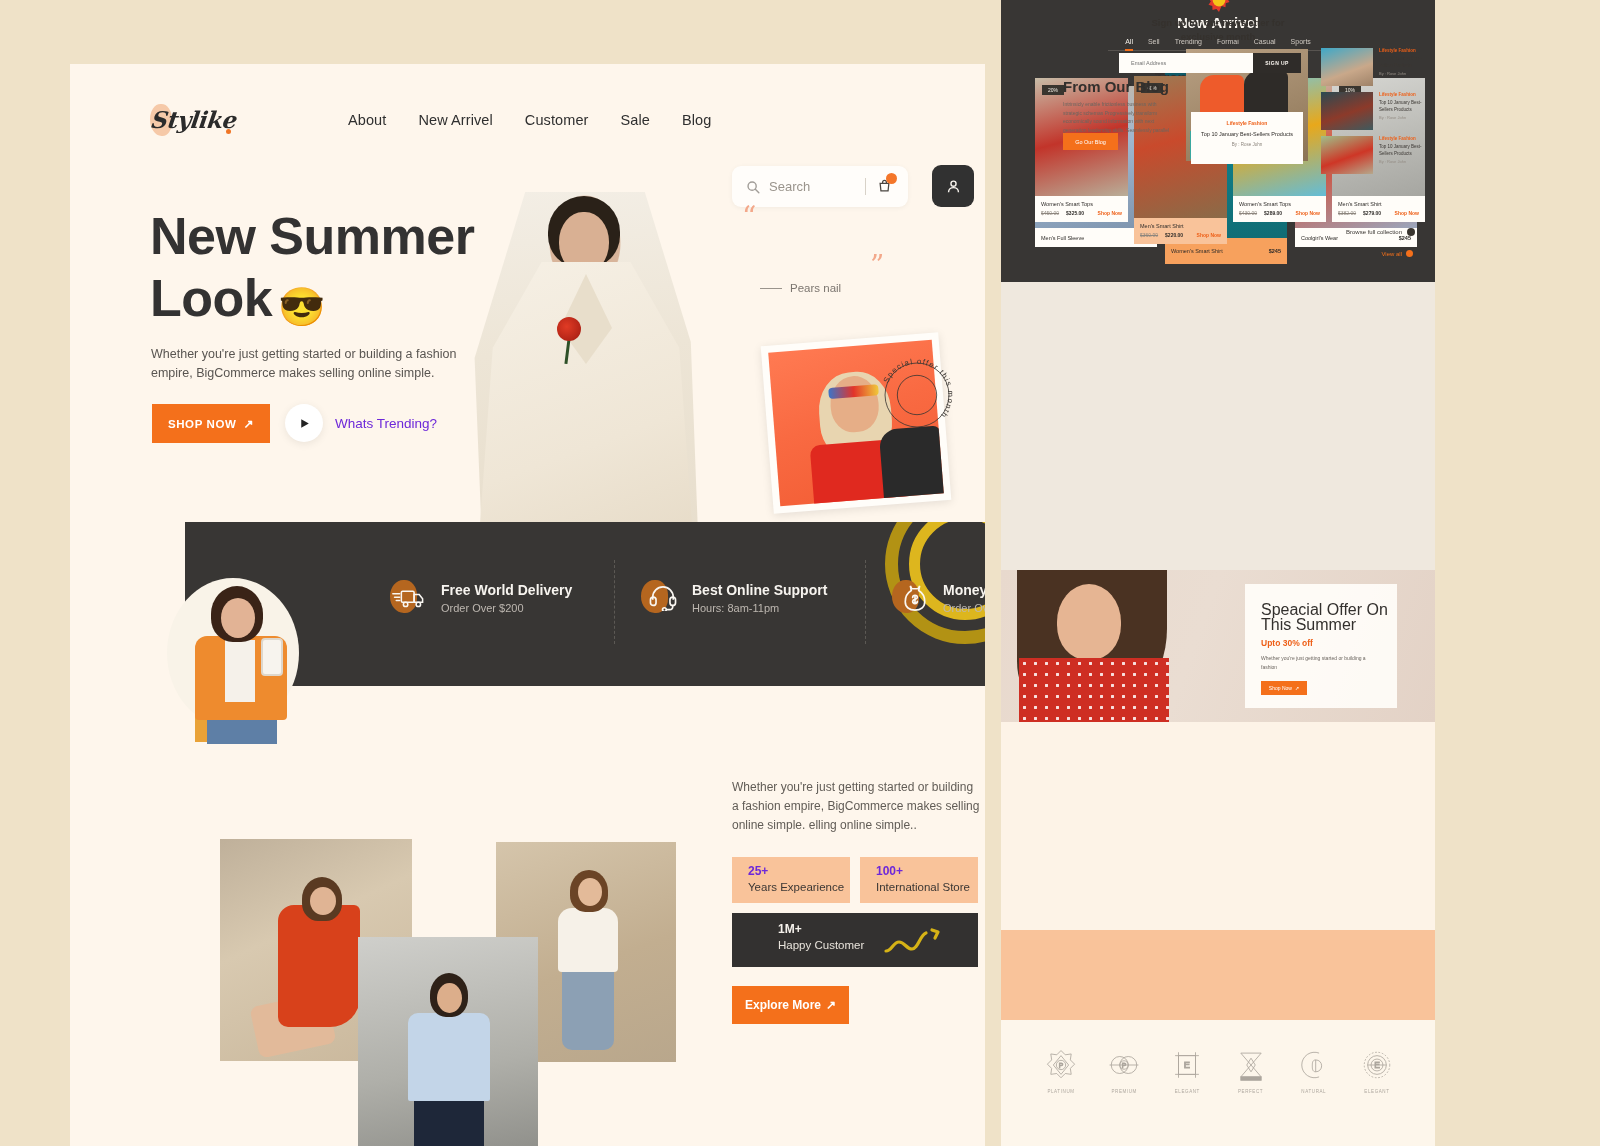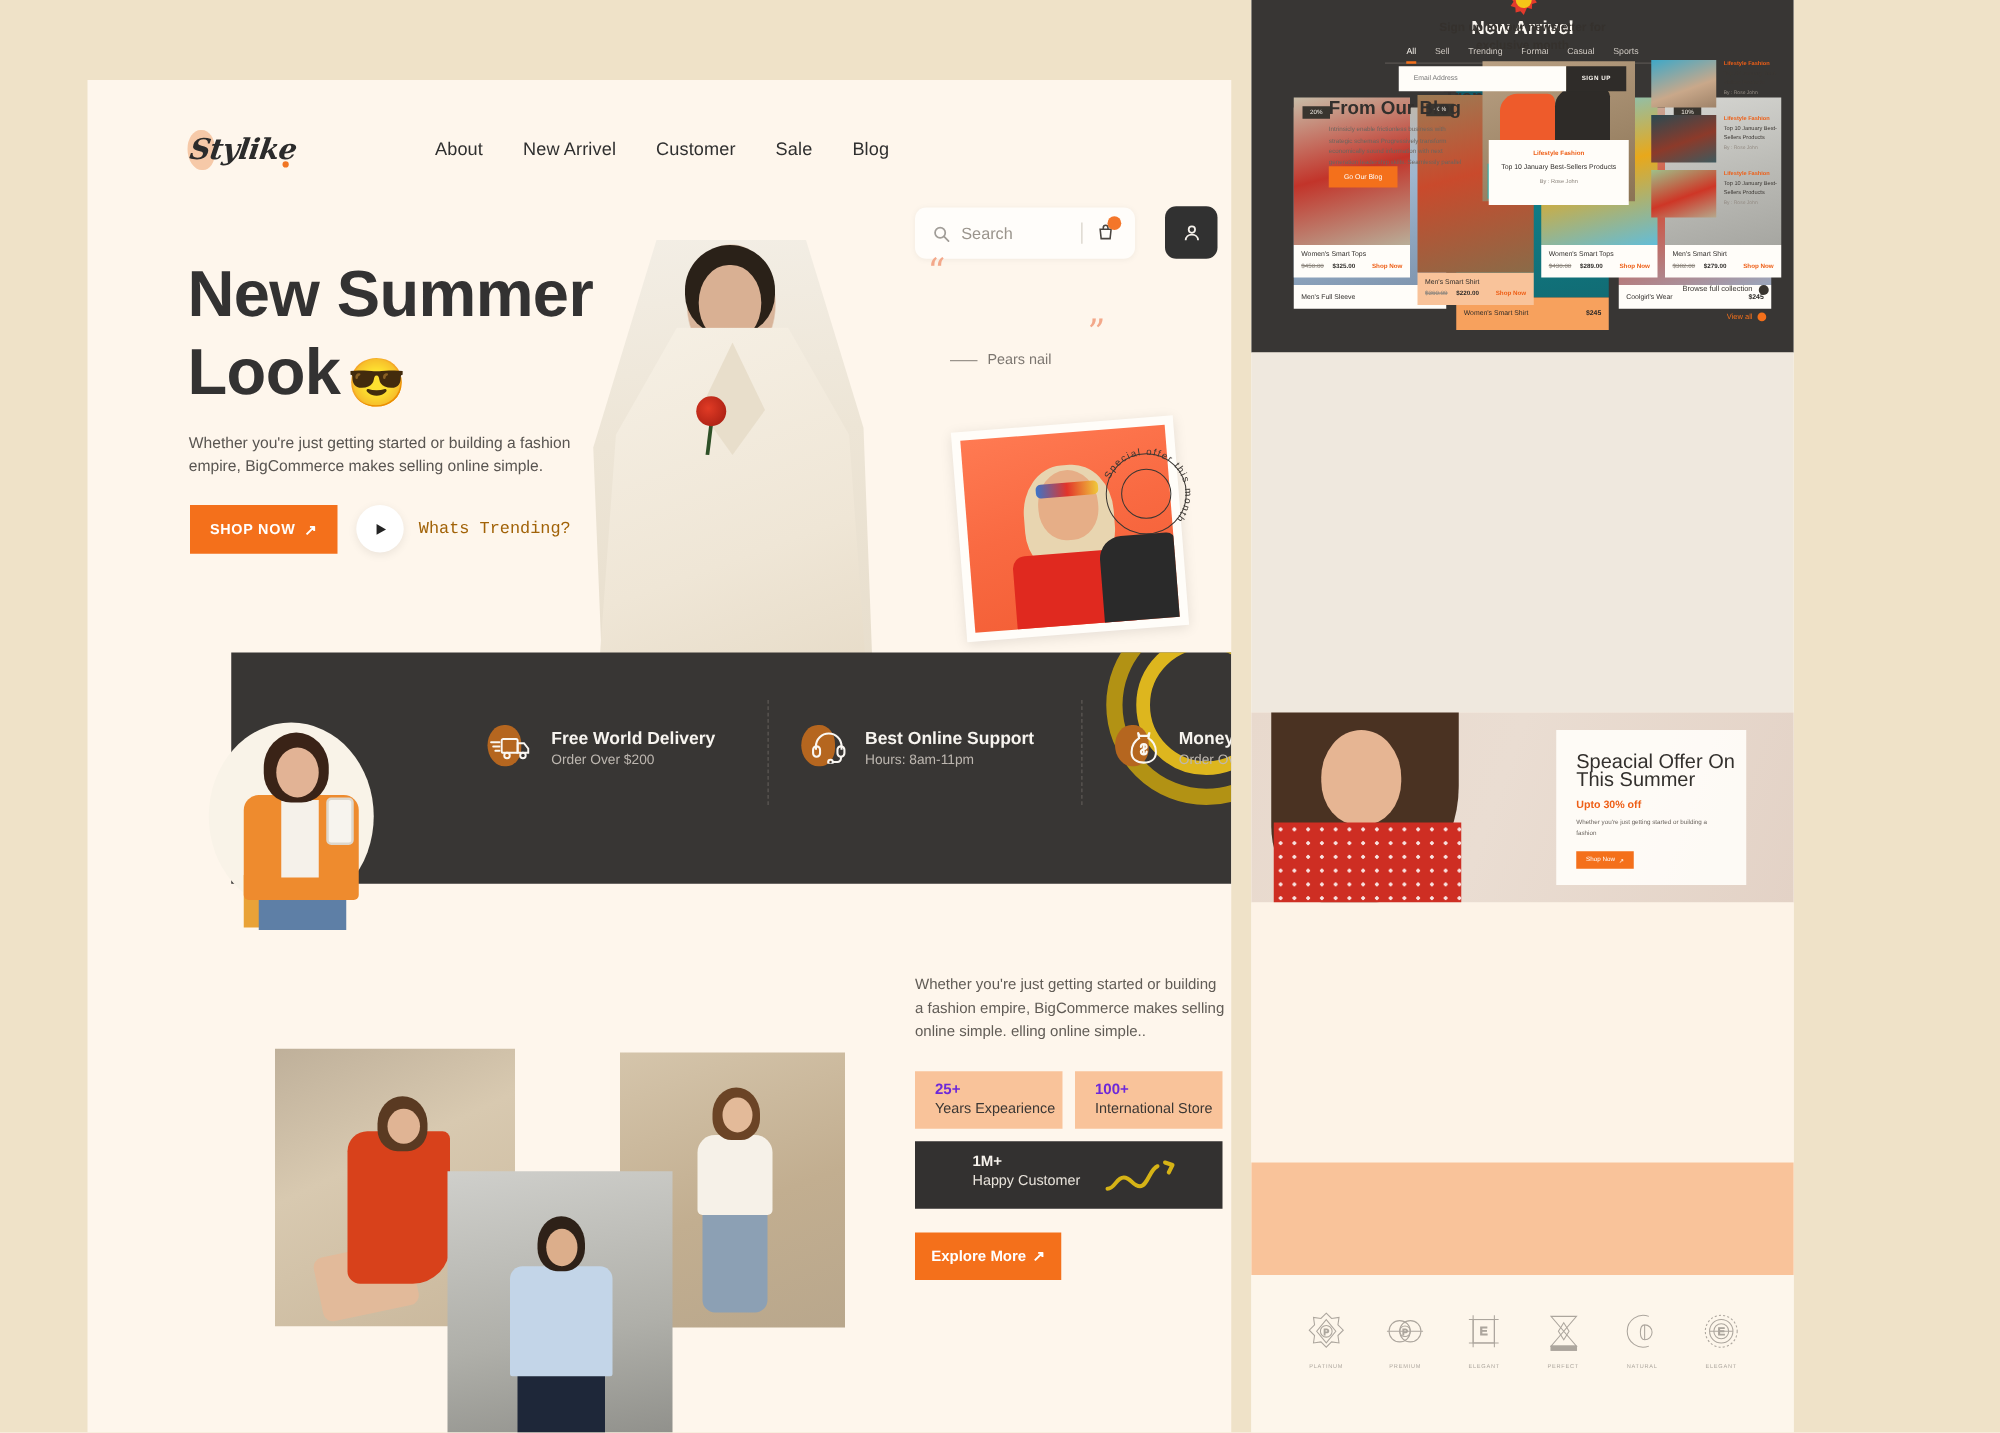"Whats Trending?" .trend-label { color: #a16207 -> #6d28d9; font-family: Liberation Mono, monospace -> none }
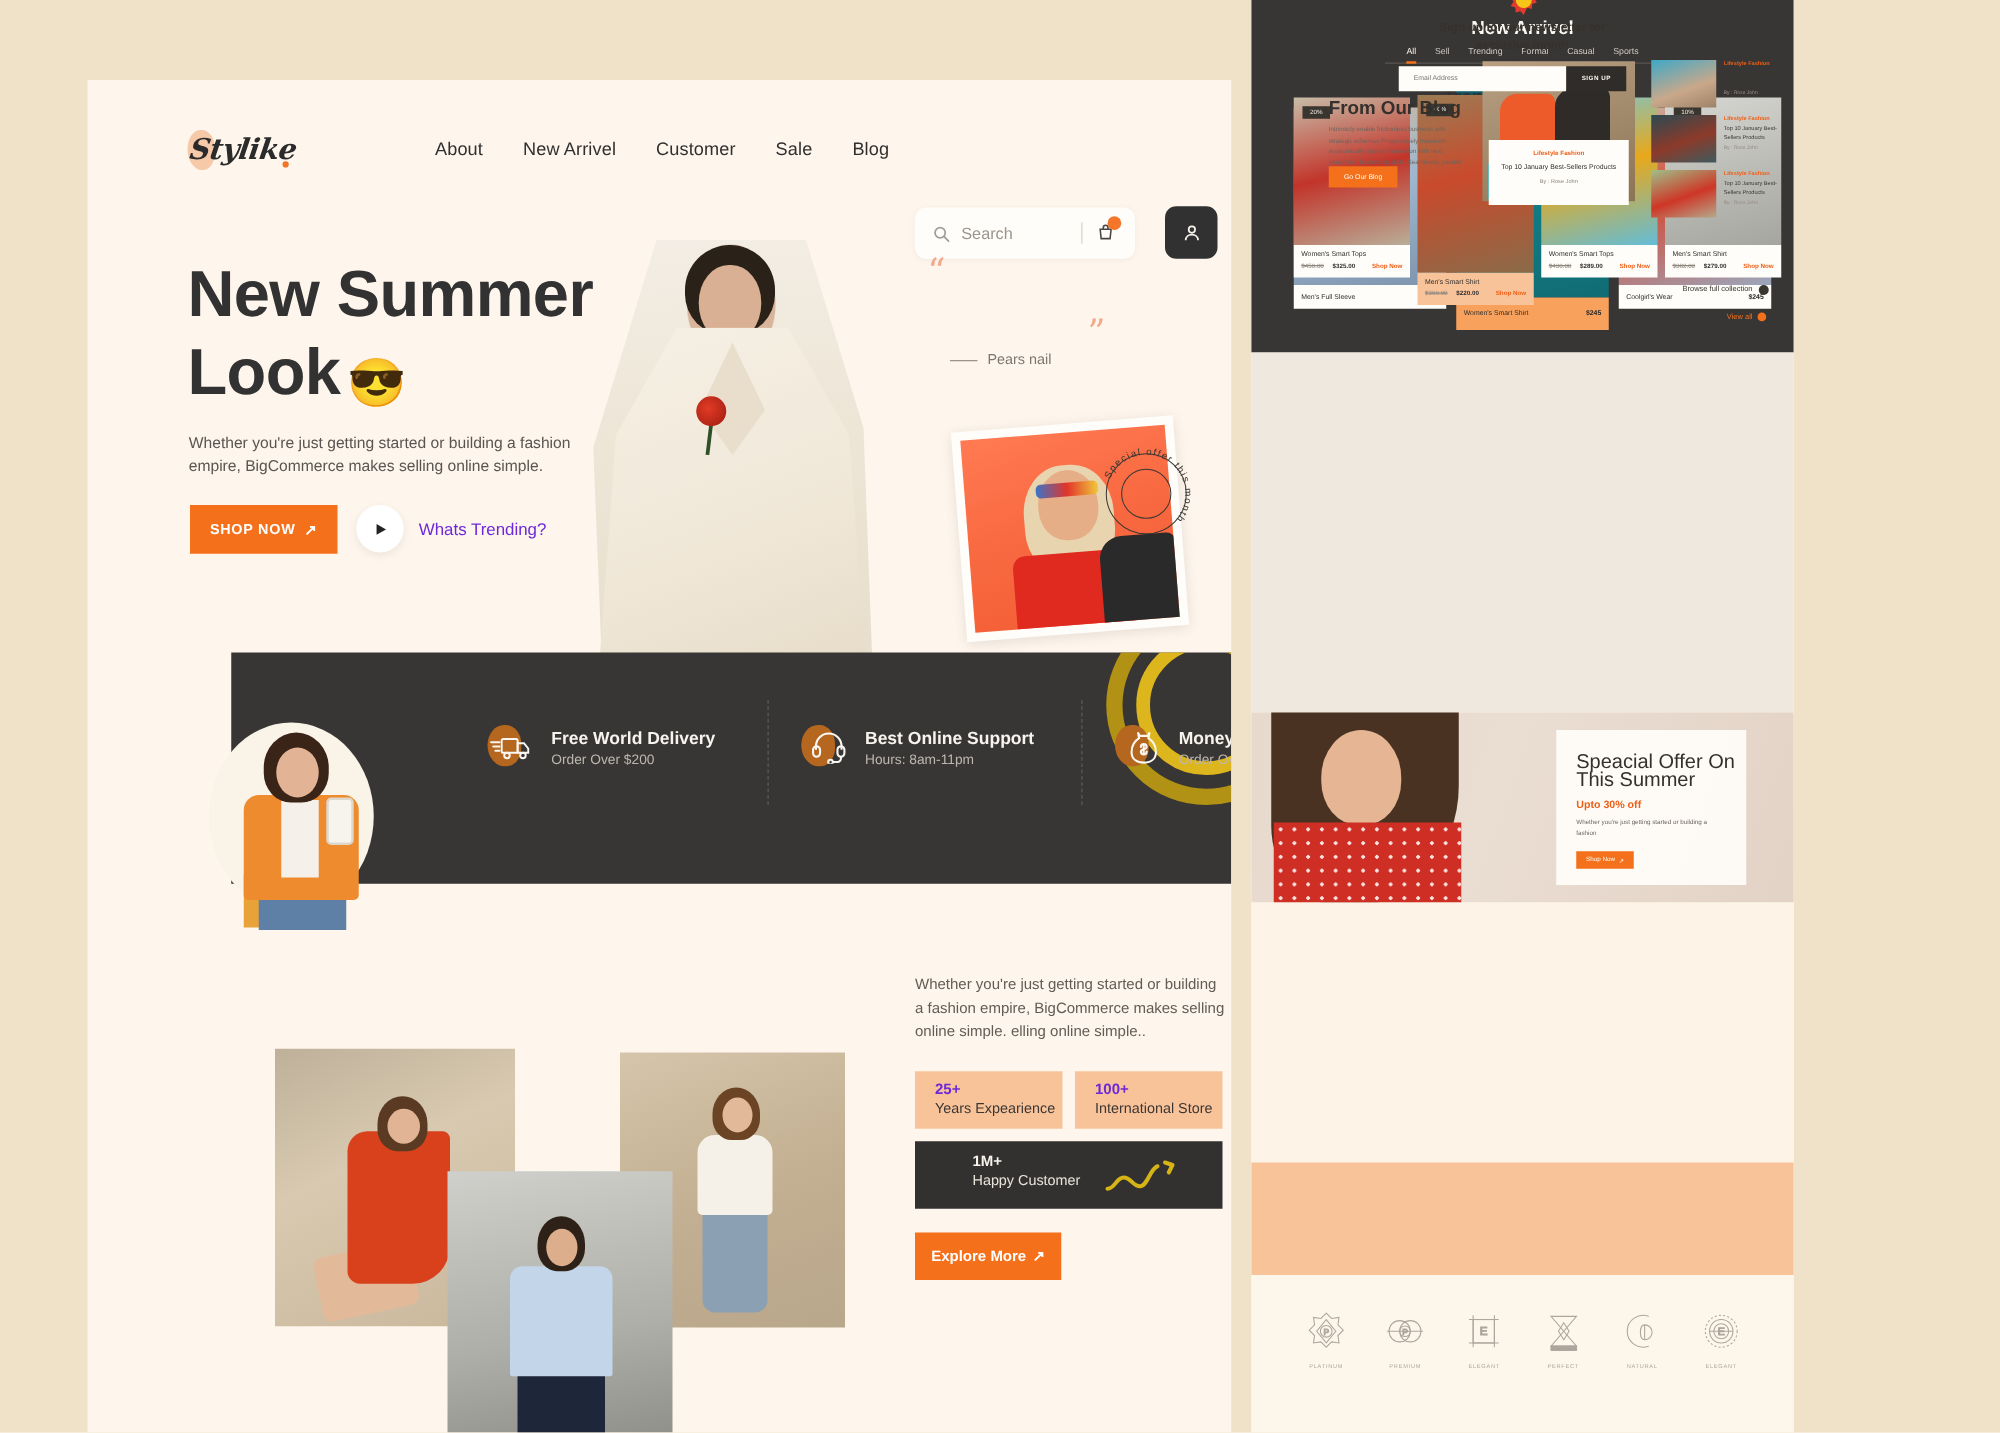"Free World Delivery" .feature-bar { height: 185px -> 164px }
